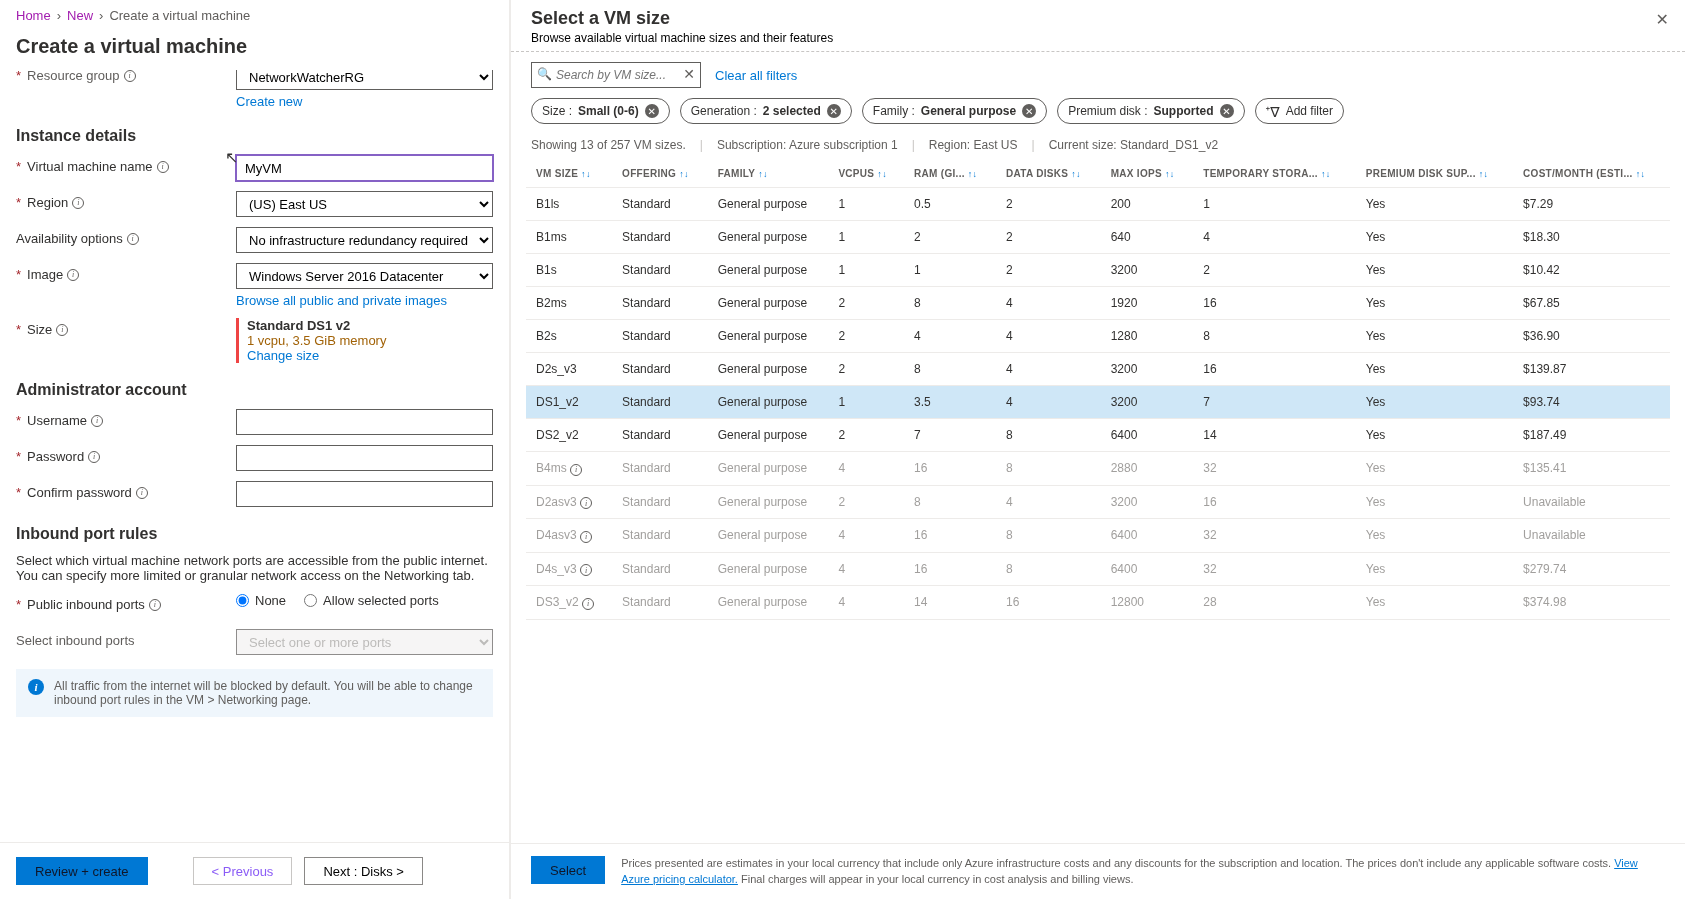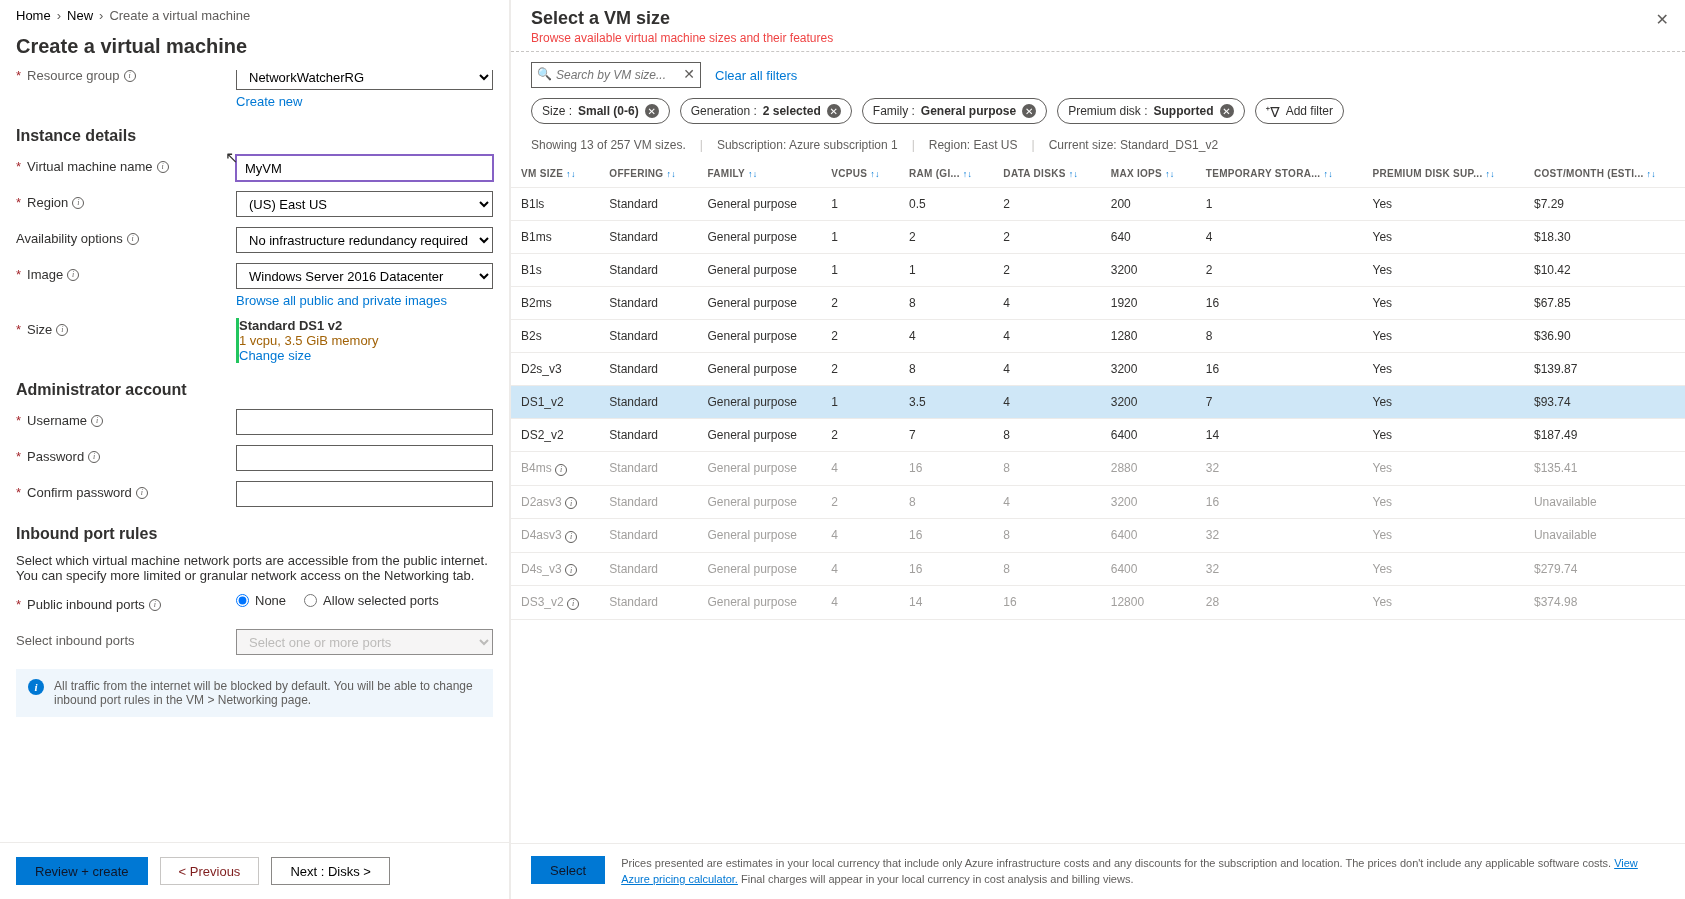"Home" .breadcrumb a { color: #000000 -> #a21caf }
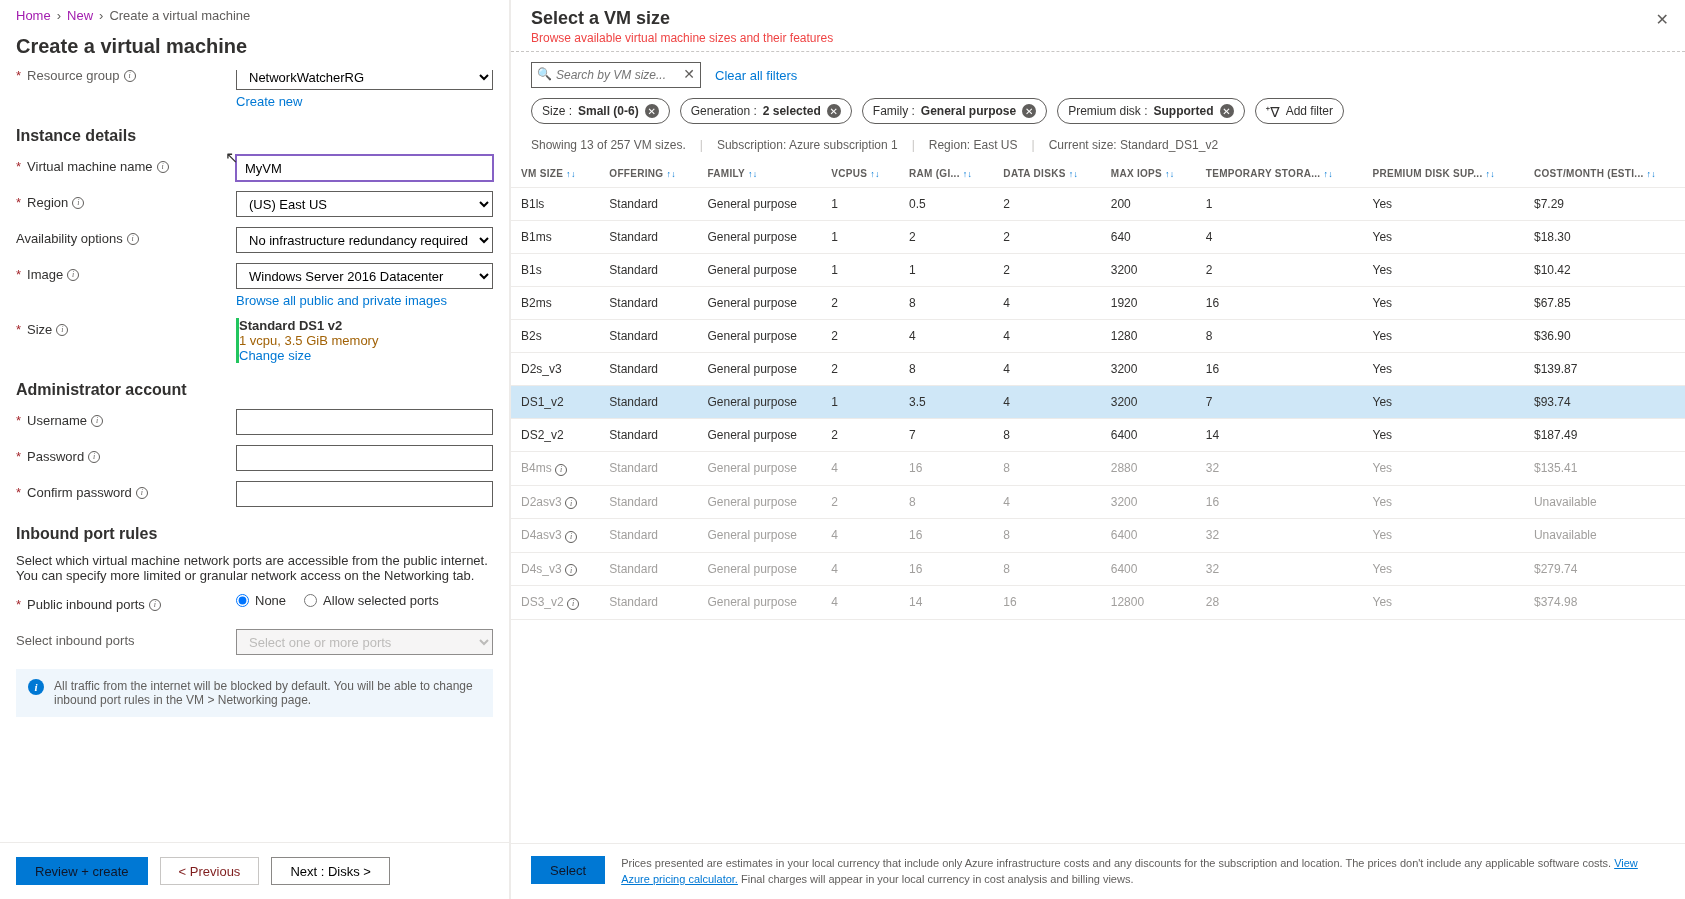"Browse available virtual machine sizes" .rp-sub { color: #ef4444 -> #000000 }
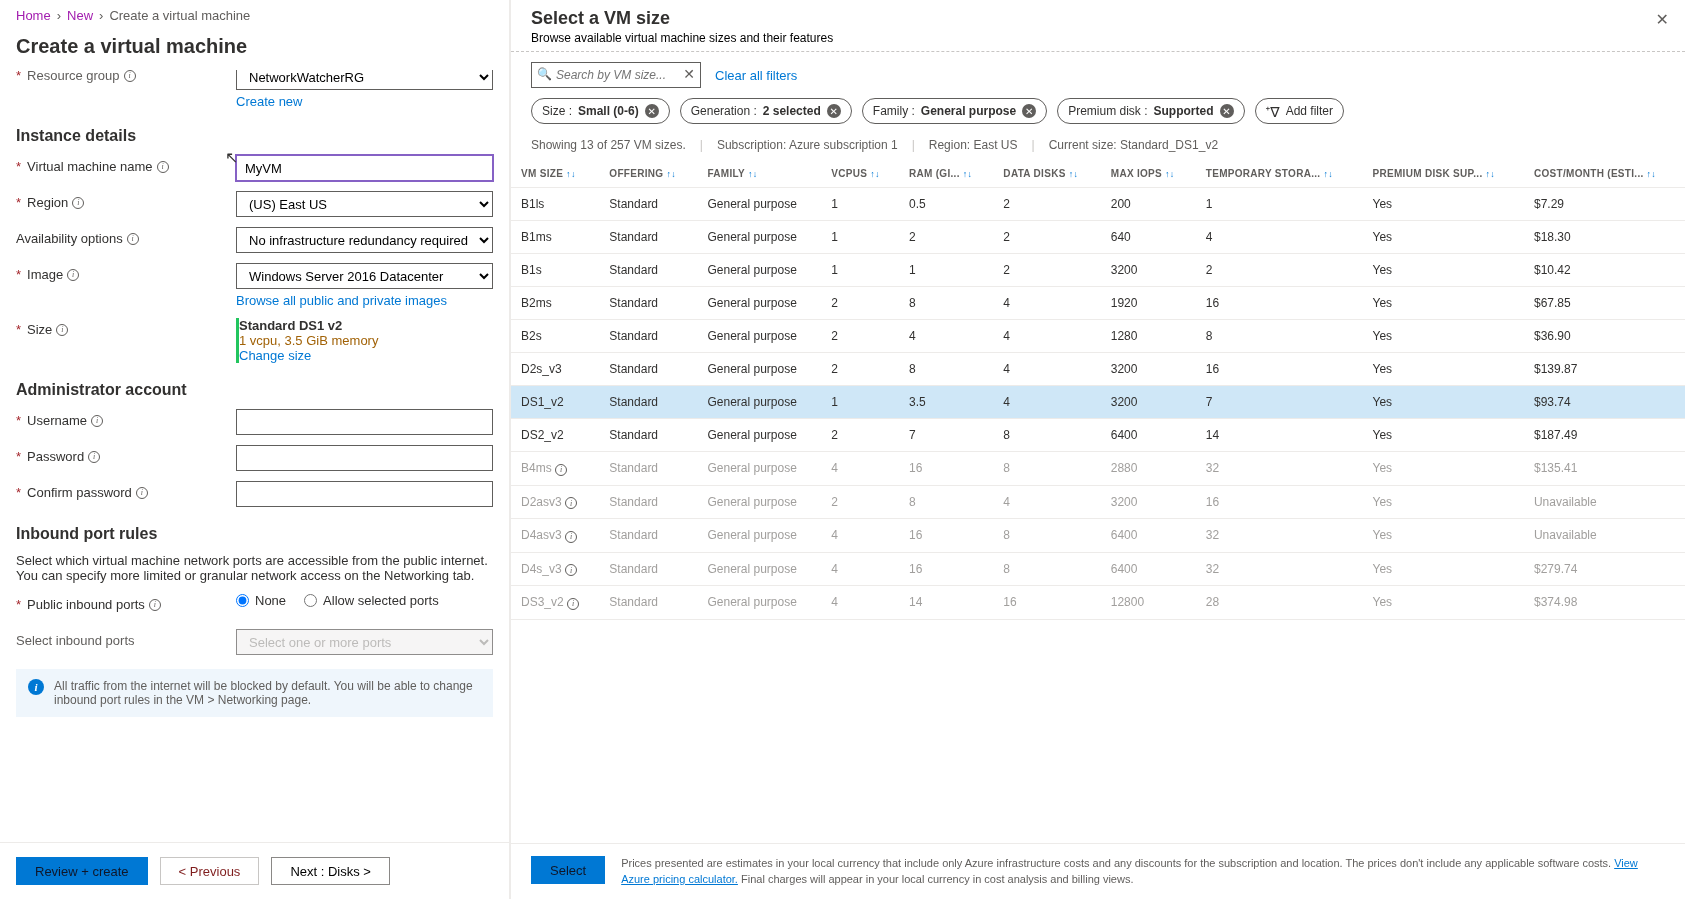"VM SIZE ↑↓" .table-wrap { padding: 0 0 -> 0 15px }
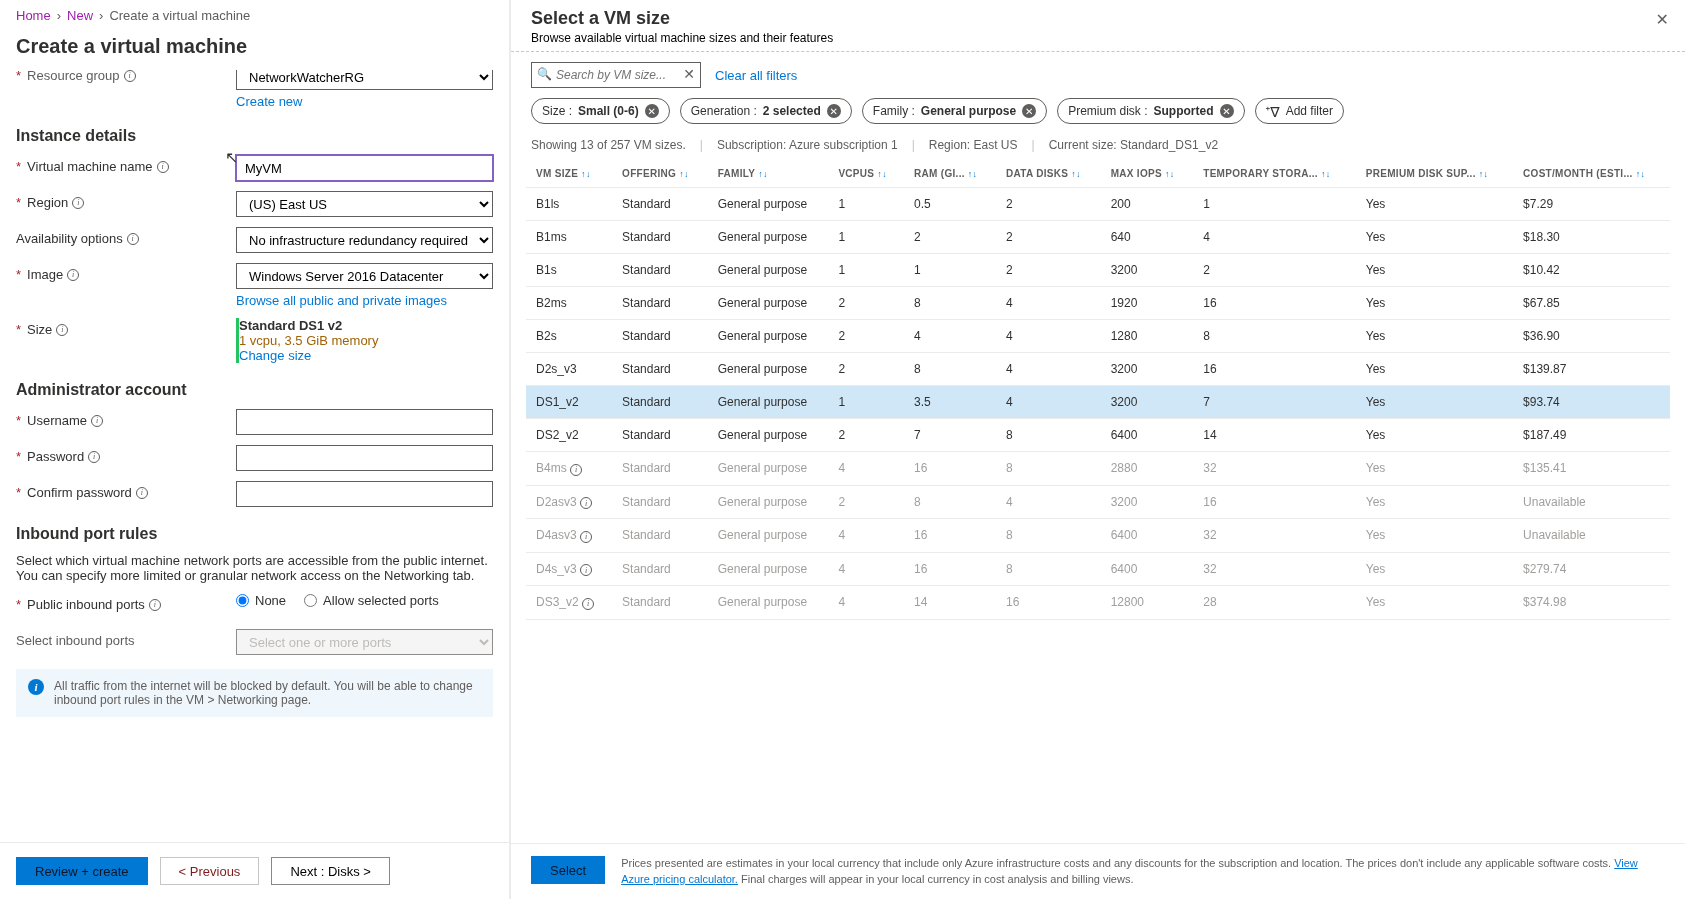"Standard DS1 v2" .size-block { border-left: 3px solid #22c55e -> 3px solid #ef4444; padding-left: none -> 8px }
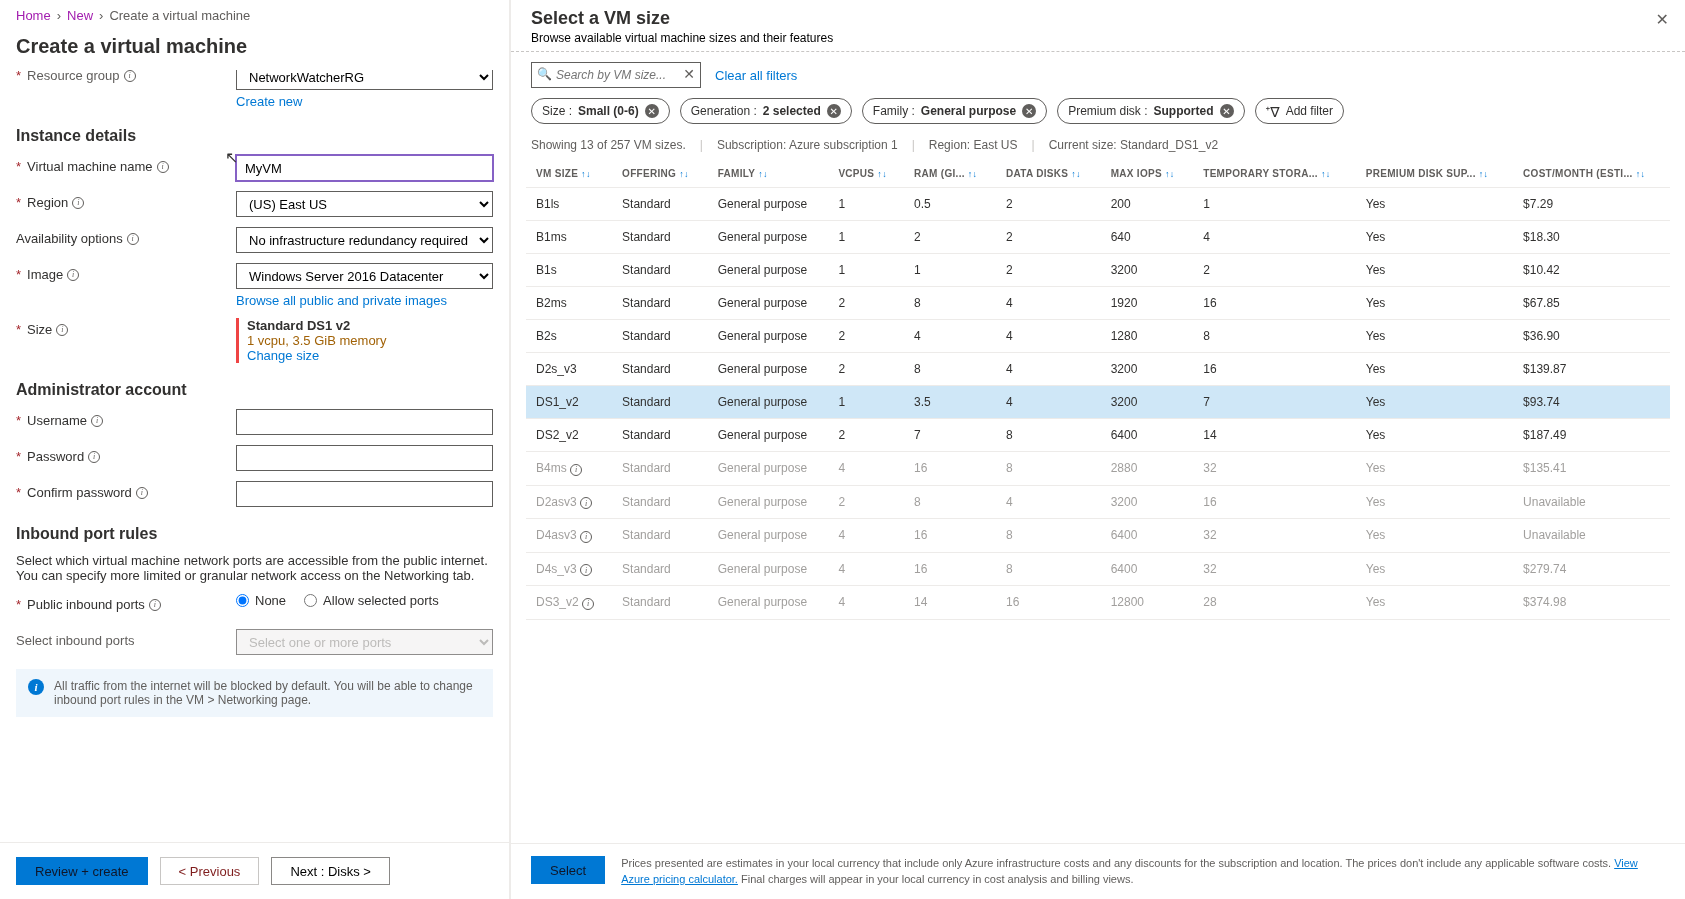"< Previous" .btn.disabled { color: #7f1d1d -> #8b5cf6; margin-left: none -> 33px }
